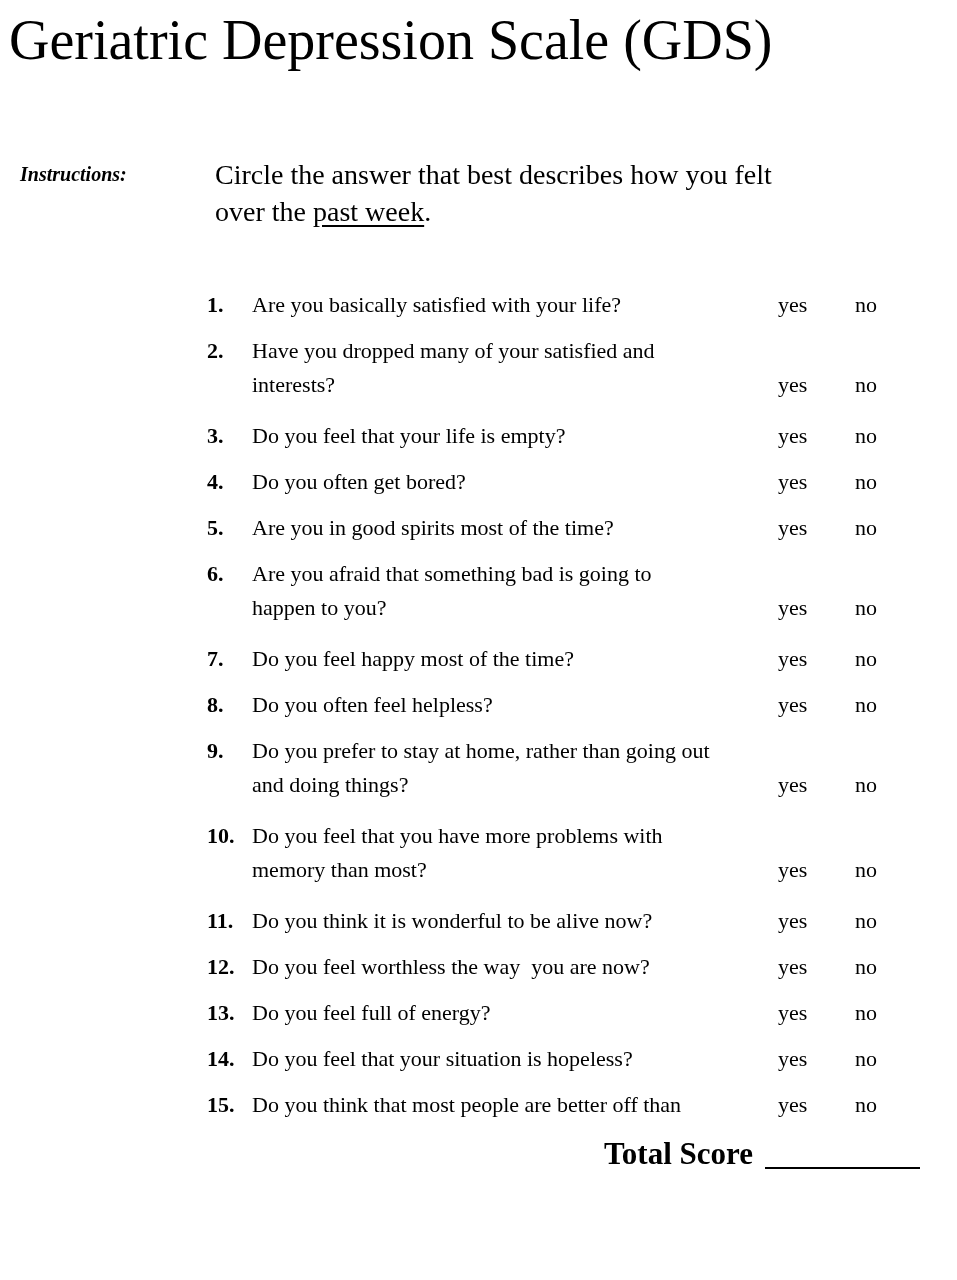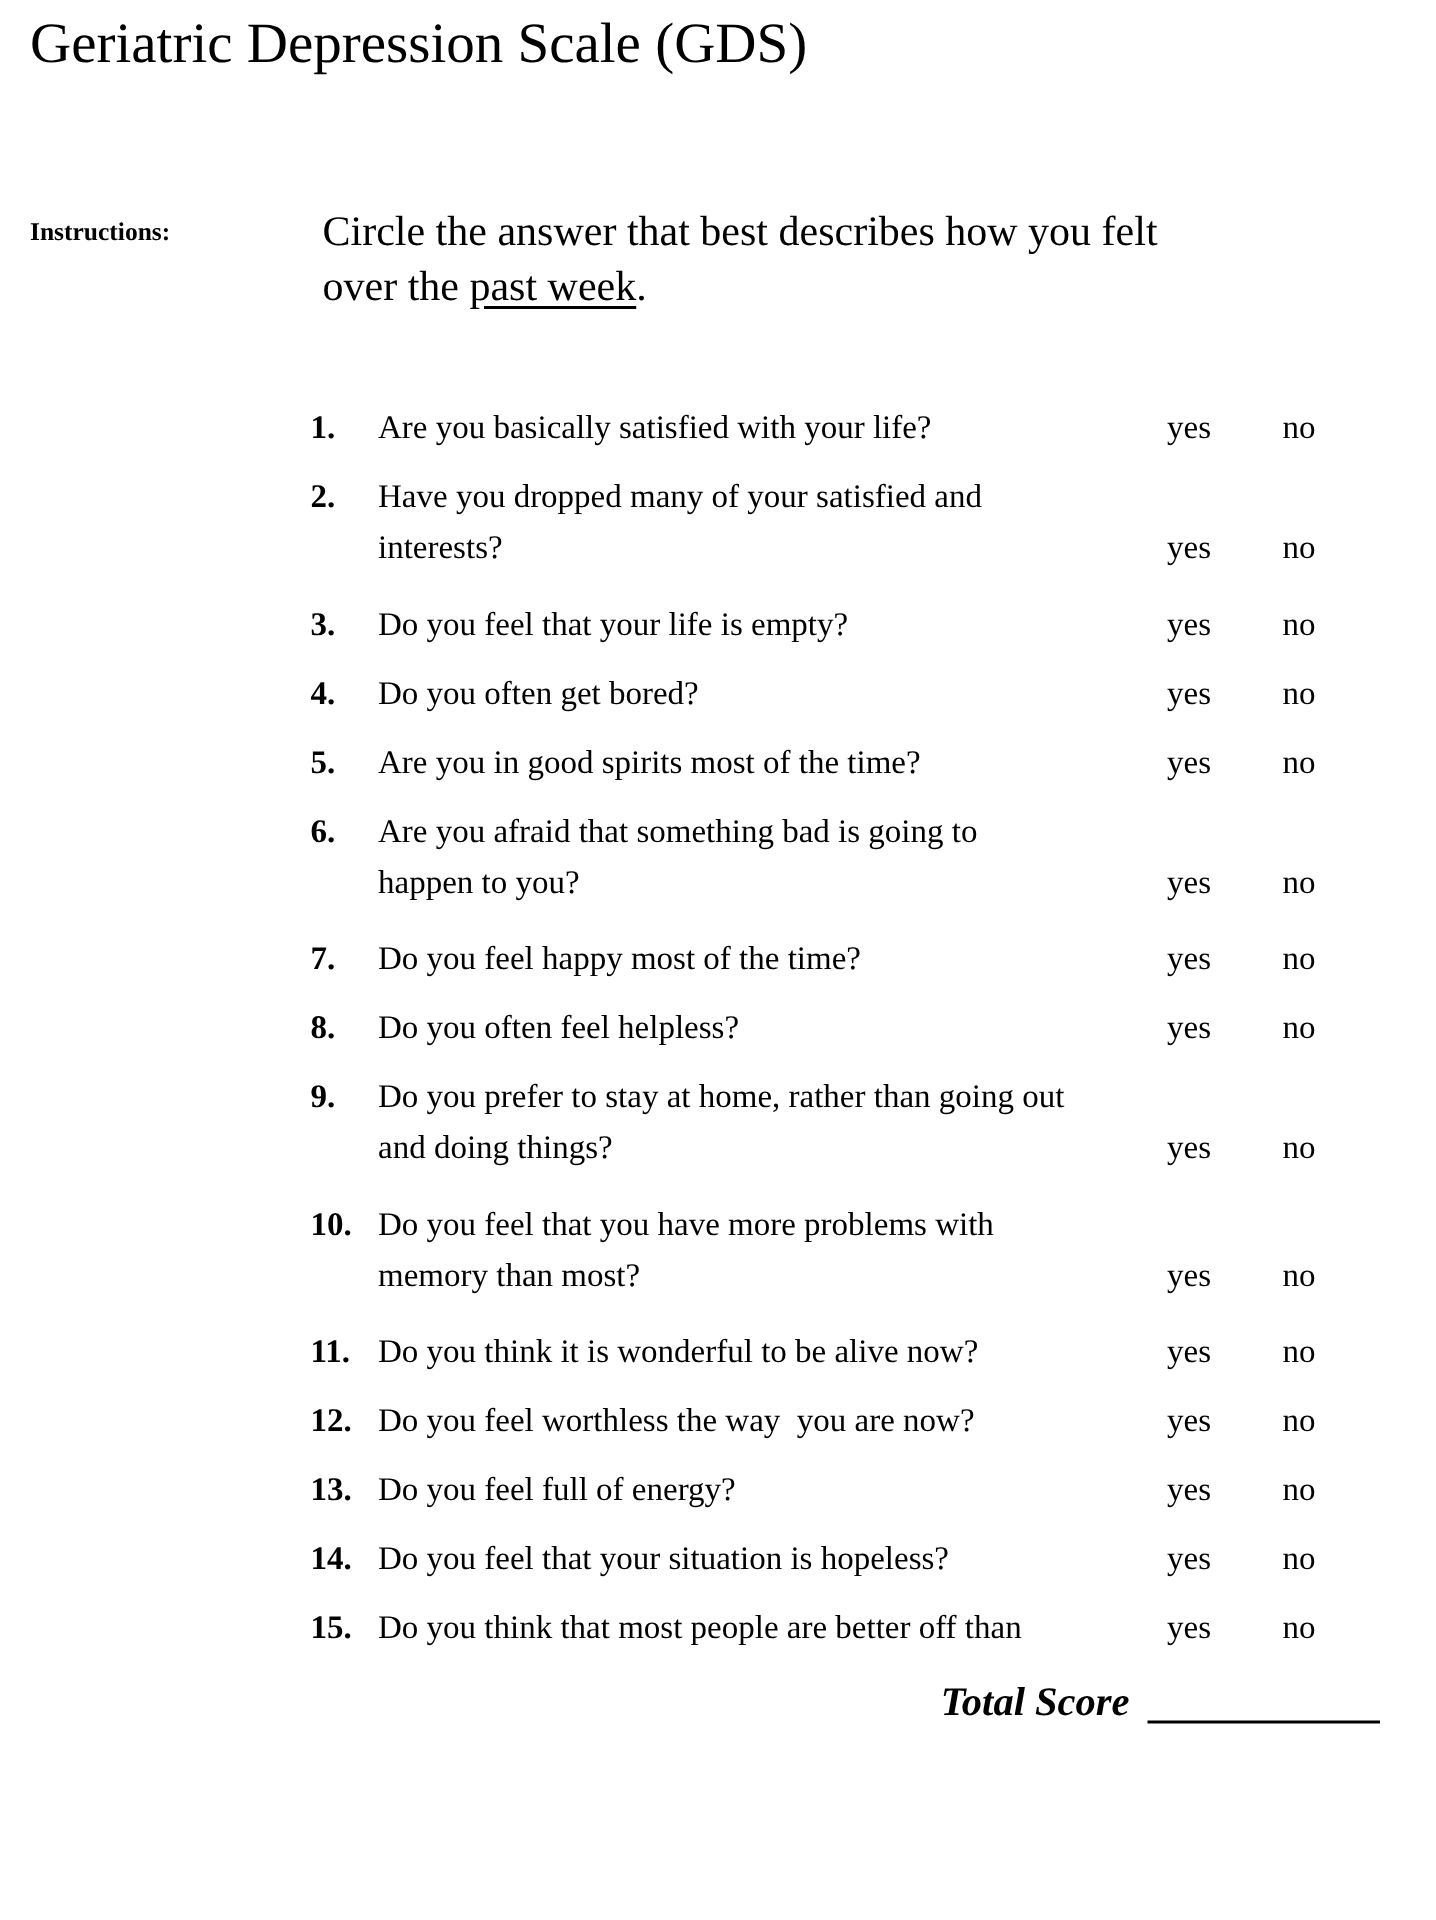"Geriatric Depression Scale (GDS)" .title { font-size: 38px -> 56px; padding-left: 20px -> 9px }
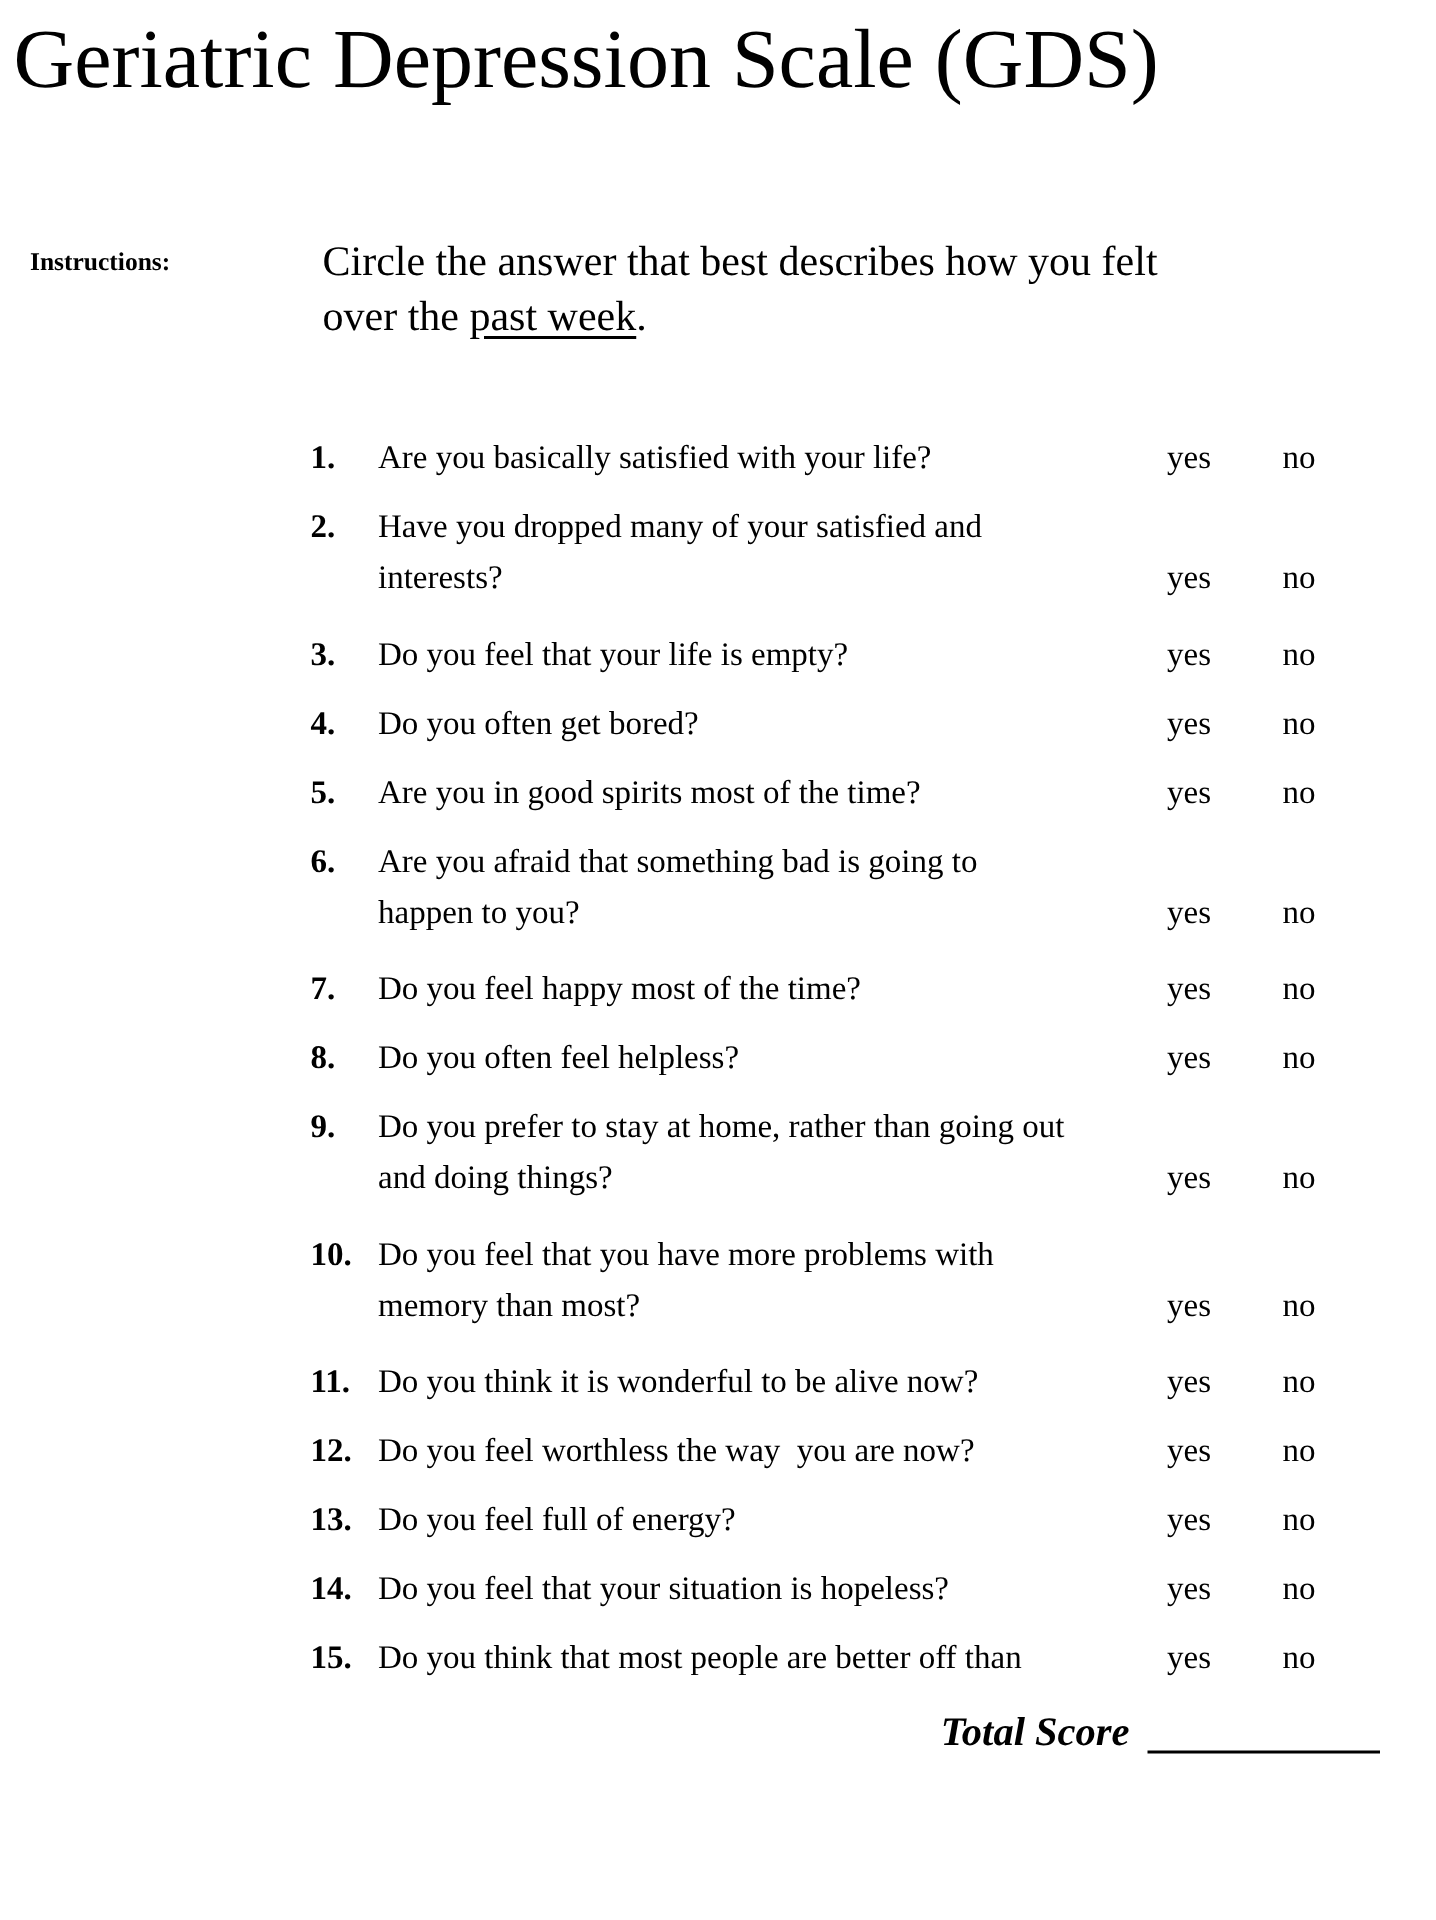"Instructions:" .instructions-label { font-size: 17px -> 20px; font-style: none -> italic }
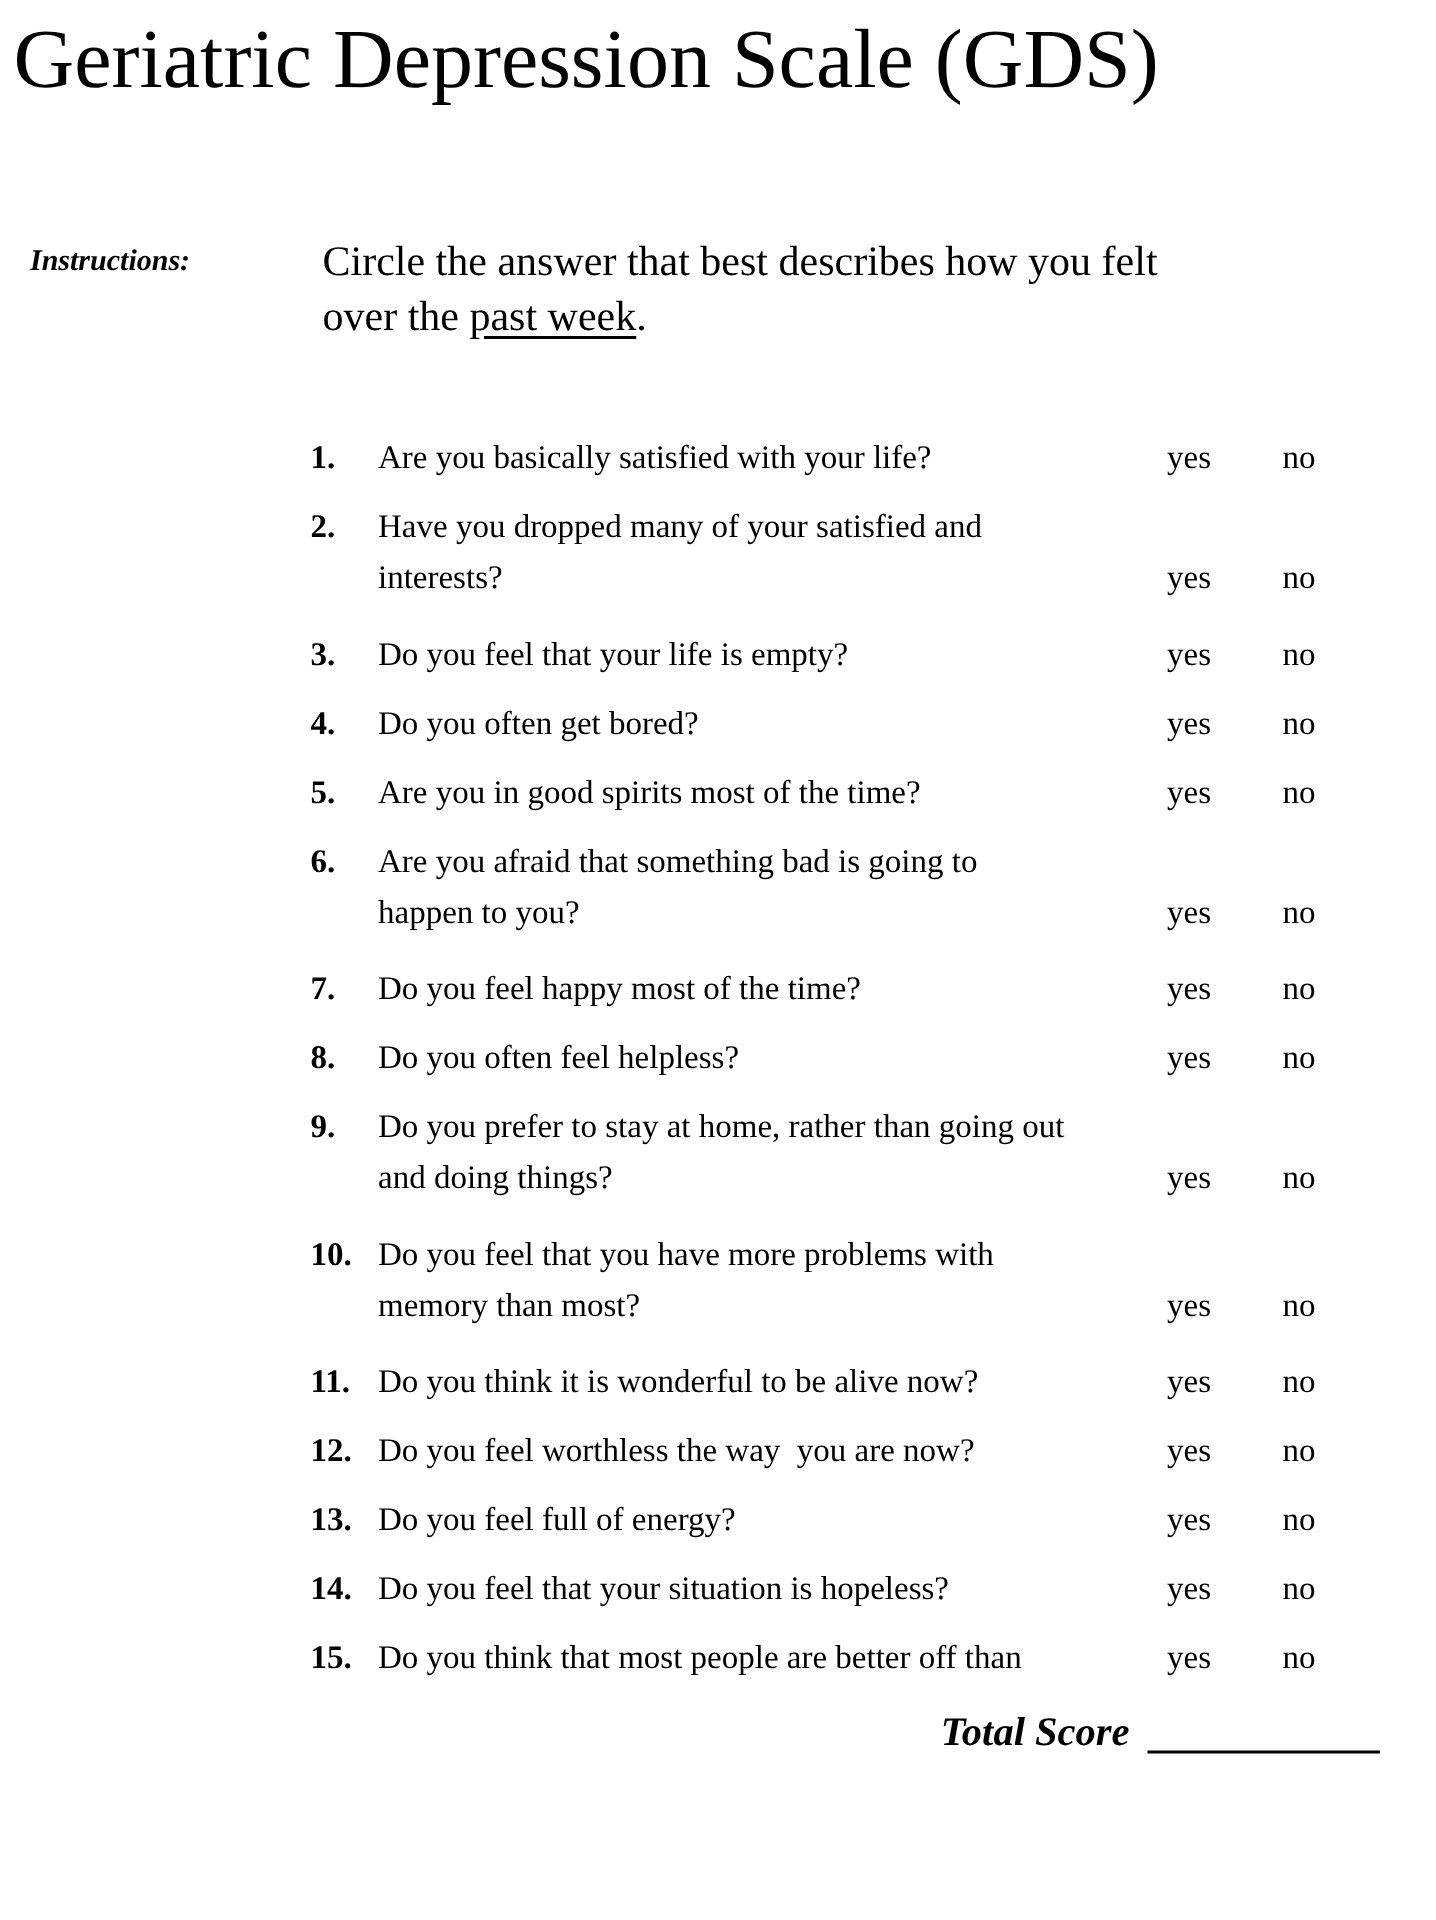"Total Score" .total-label { font-size: 27px -> 31px; font-style: italic -> none }
